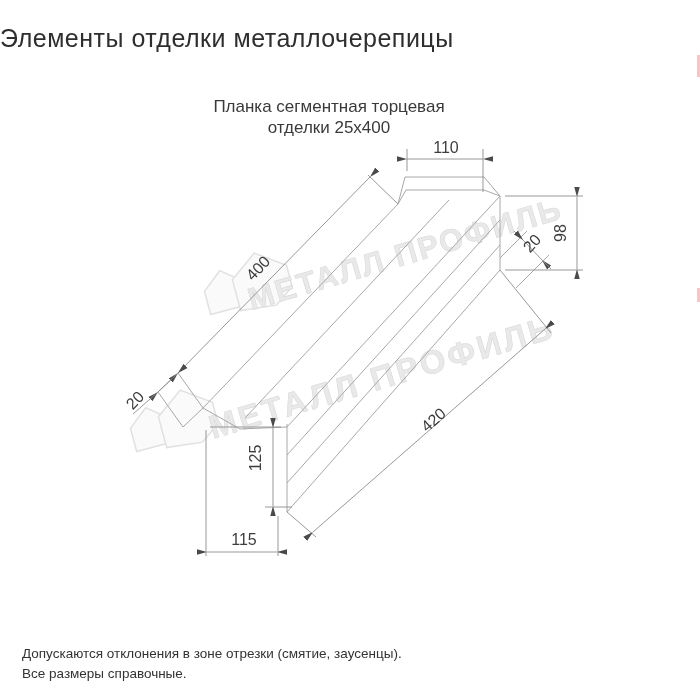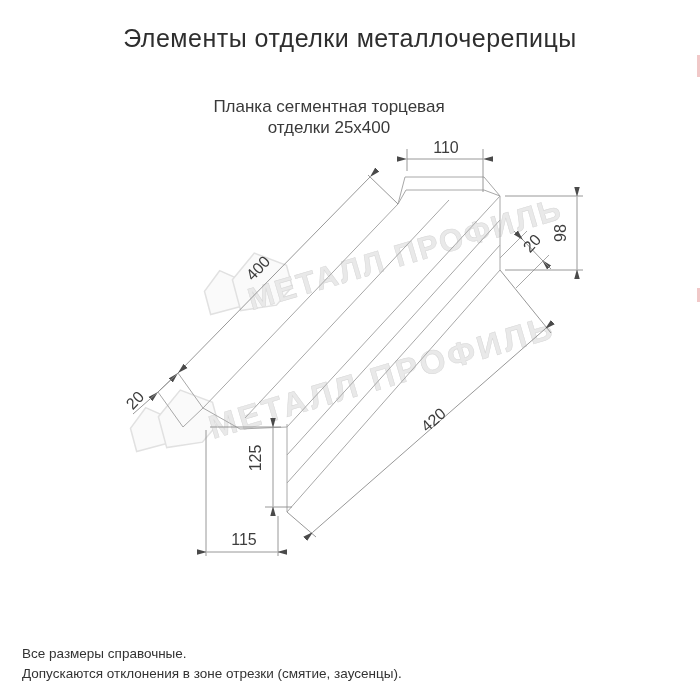"Элементы отделки металлочерепицы" .page-title { text-align: center -> none }
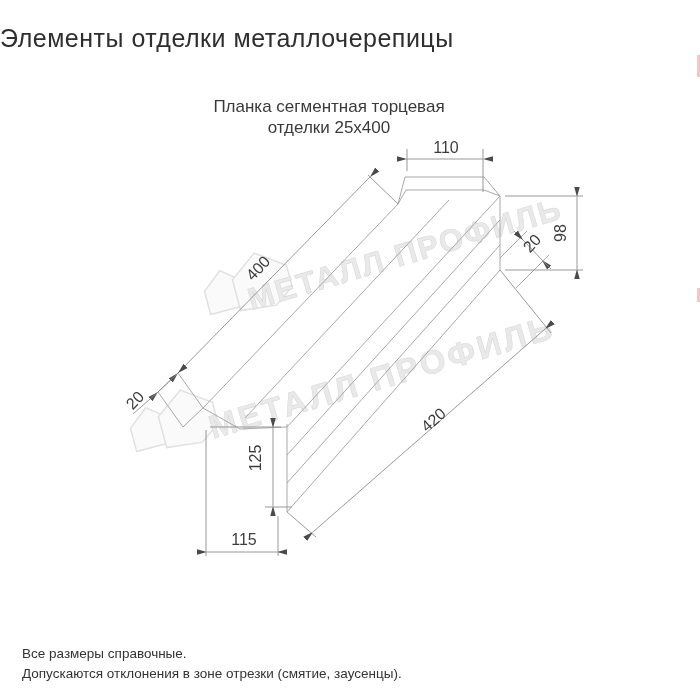"Все размеры справочные." div { order: before "Допускаются отклонения в зоне отрезки" -> after "Допускаются отклонения в зоне отрезки" }
